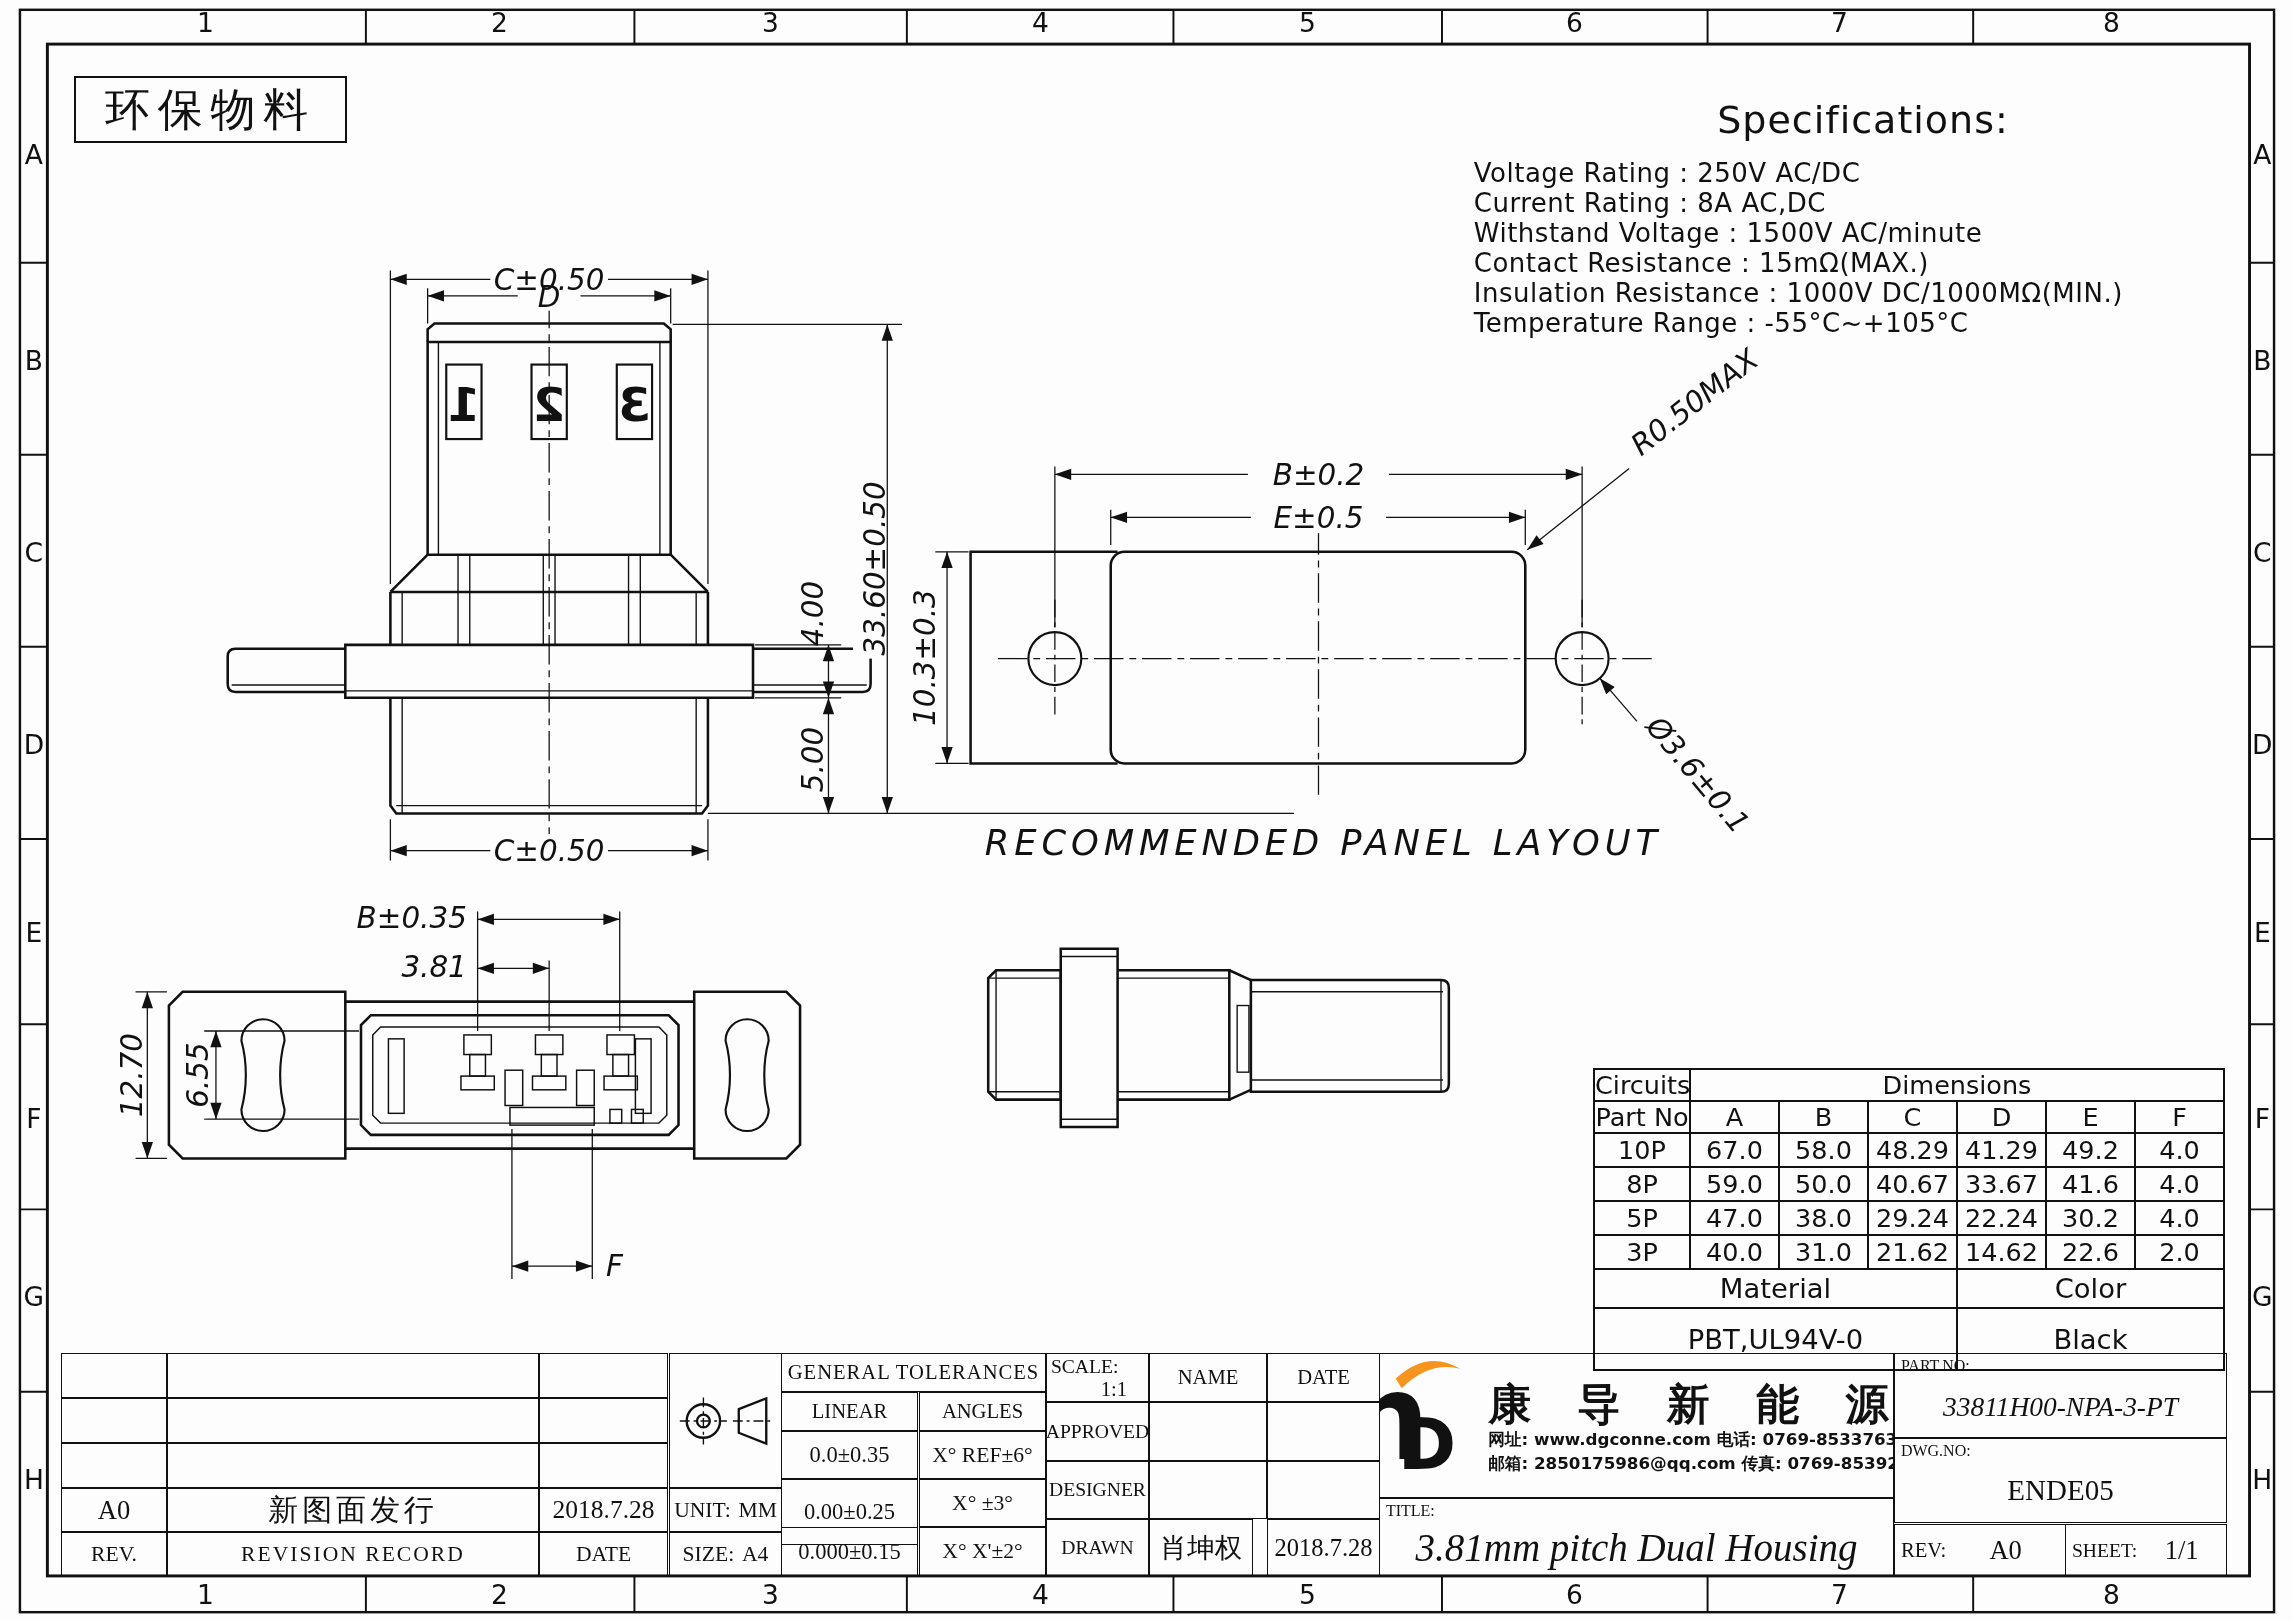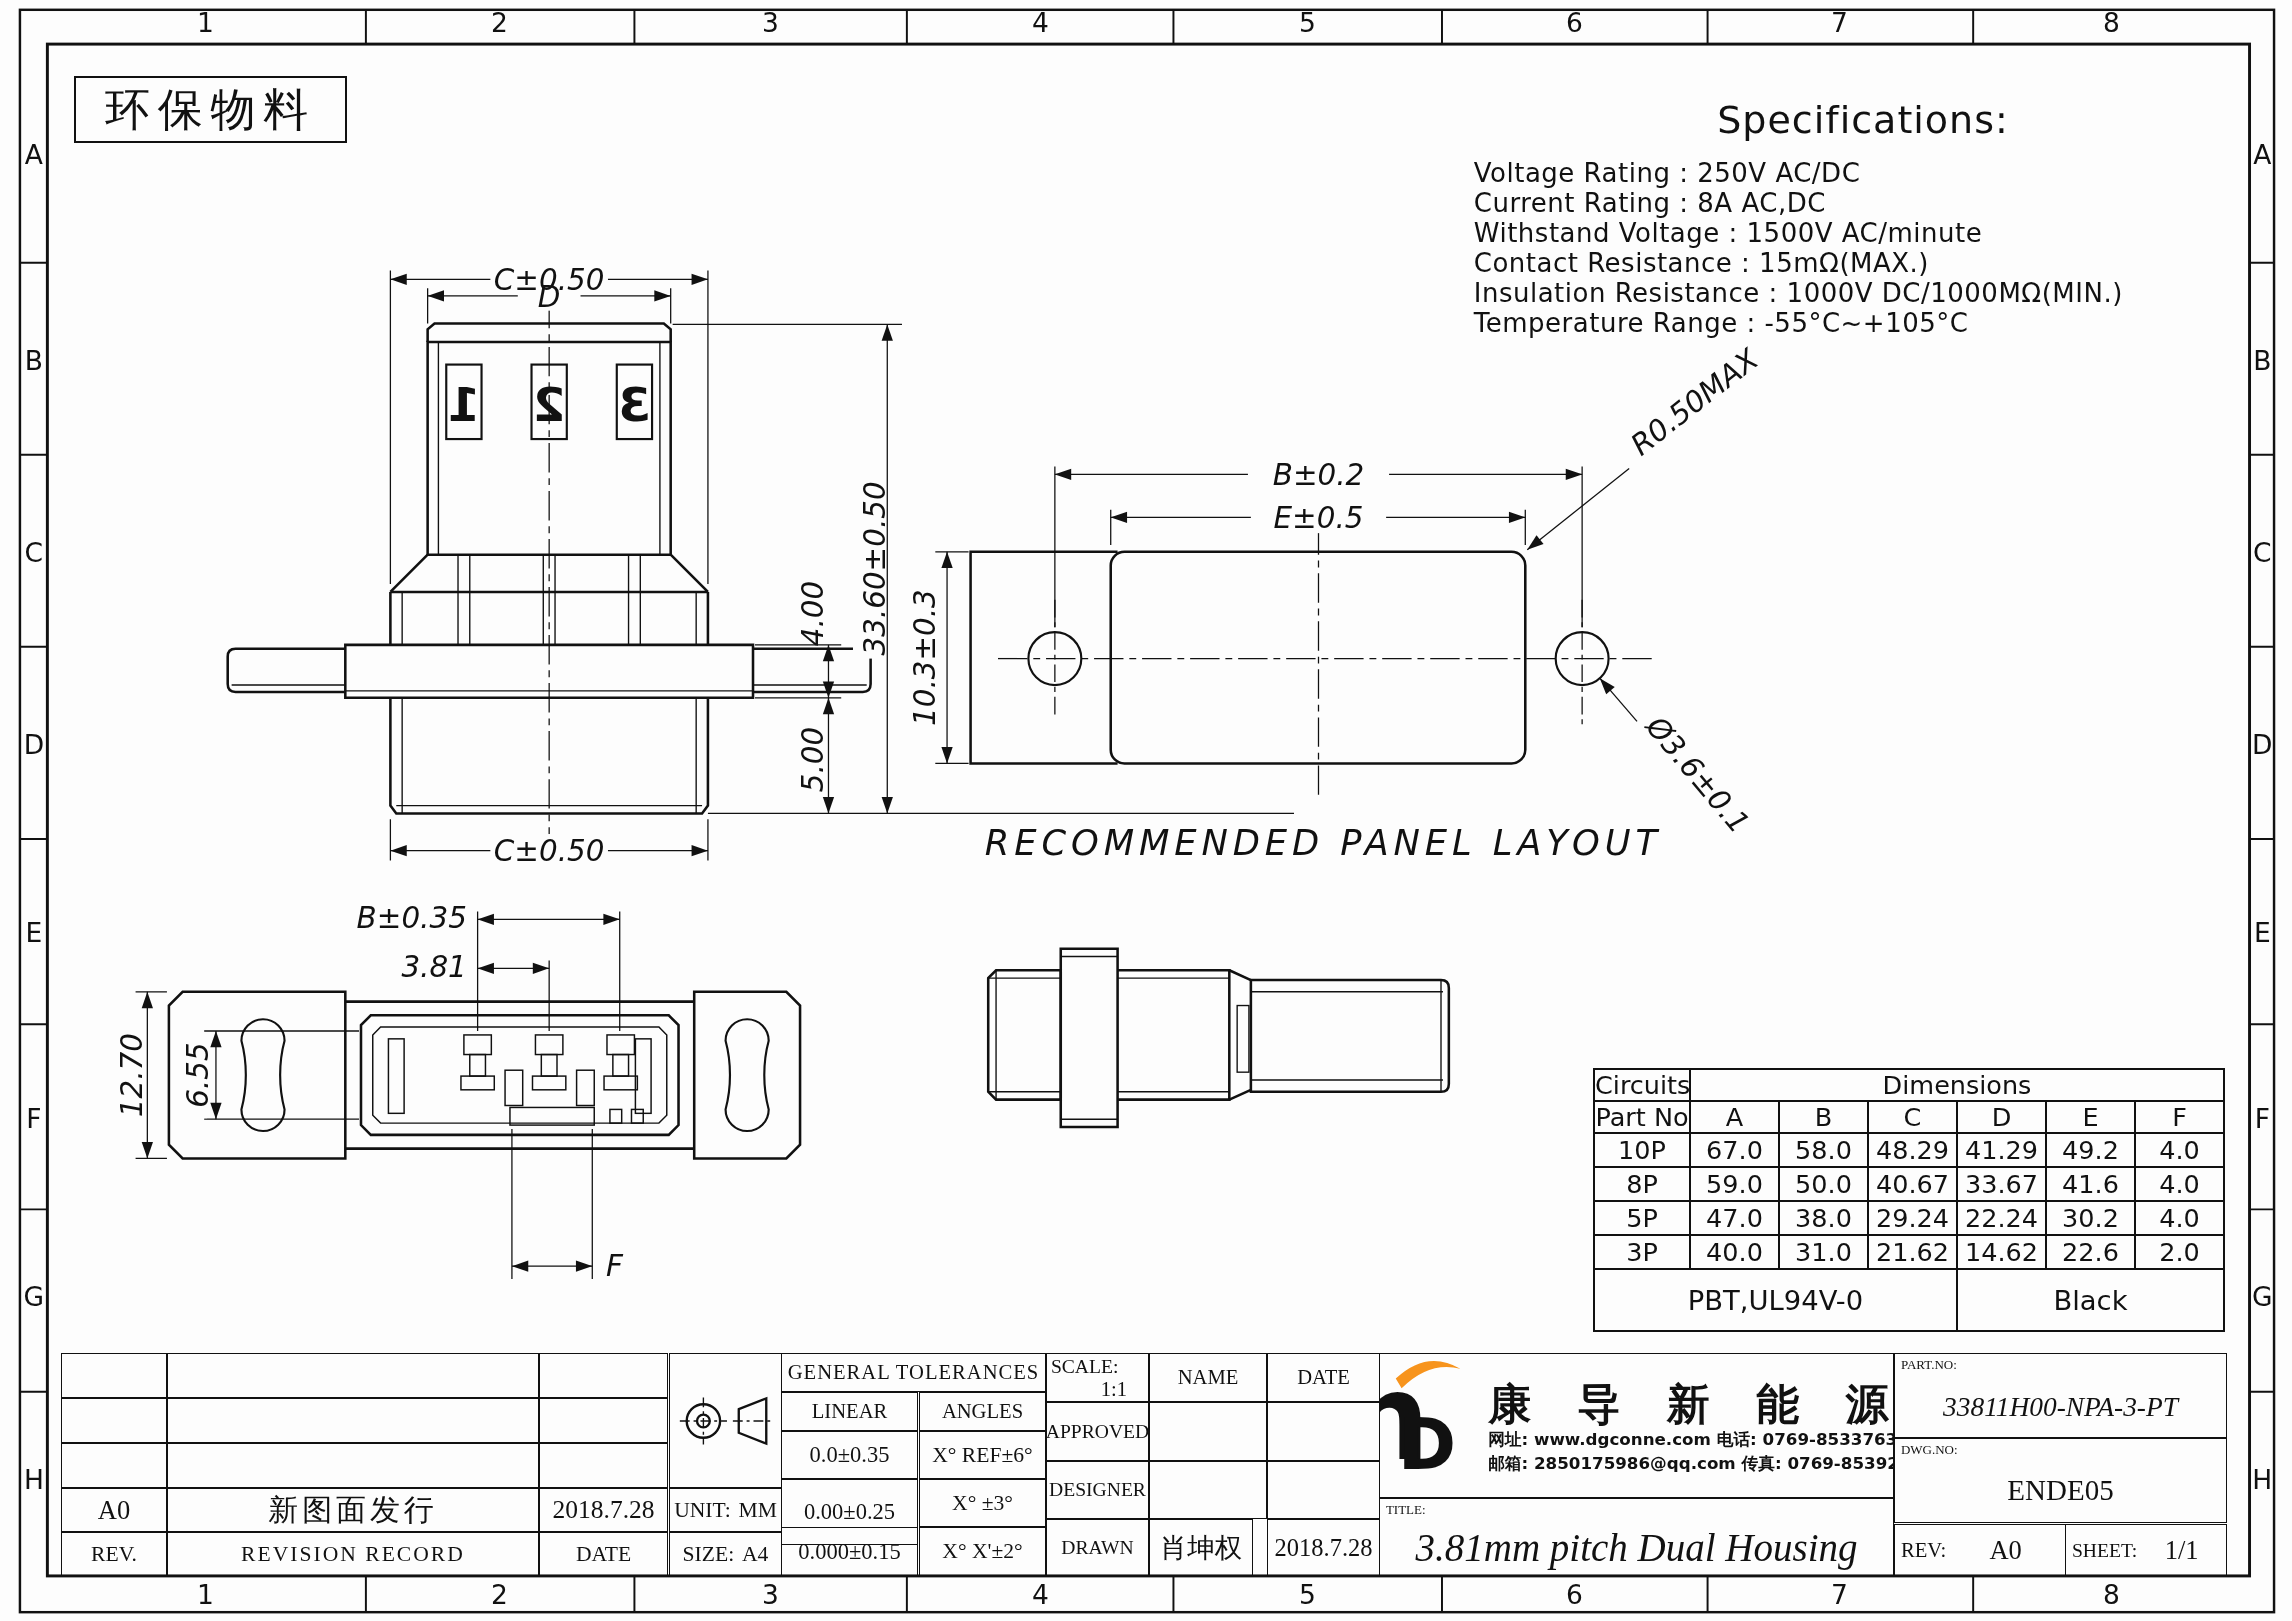"Material" tr { html: none -> <tr> <td>Material</td> <td>Color</td> </tr> }
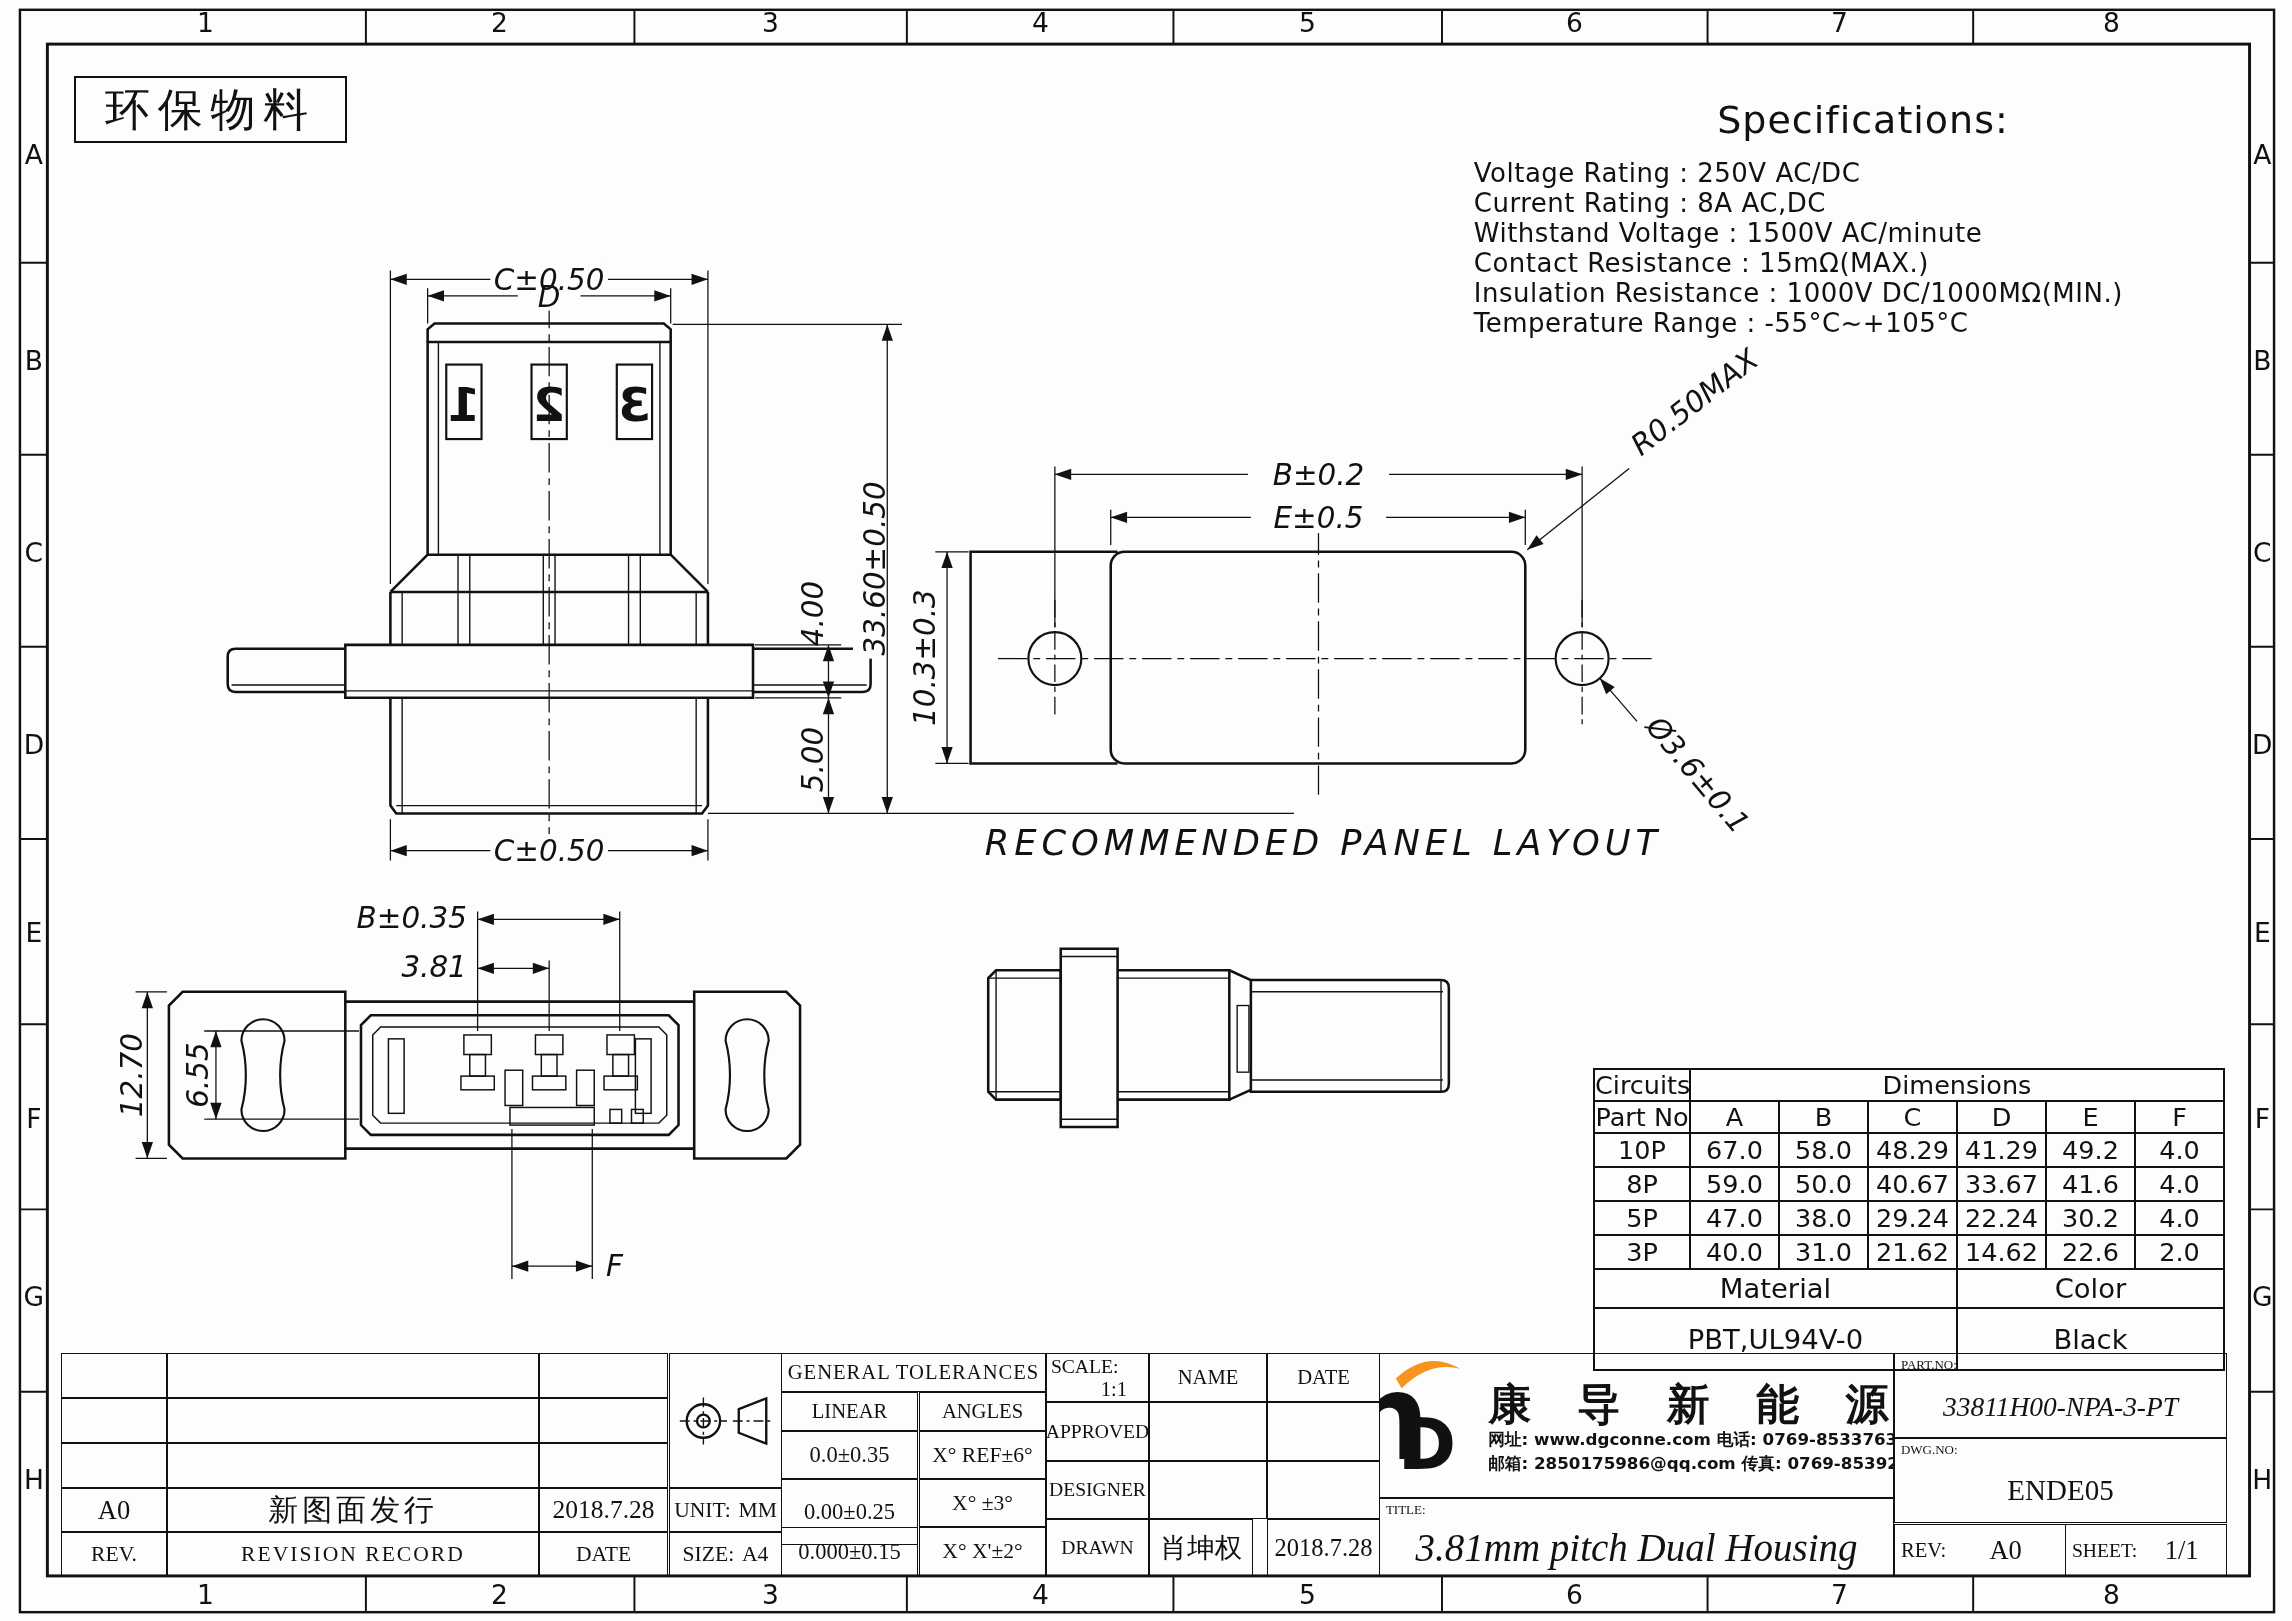"PART.NO:" .lblTL { font-size: 13px -> 16px }
